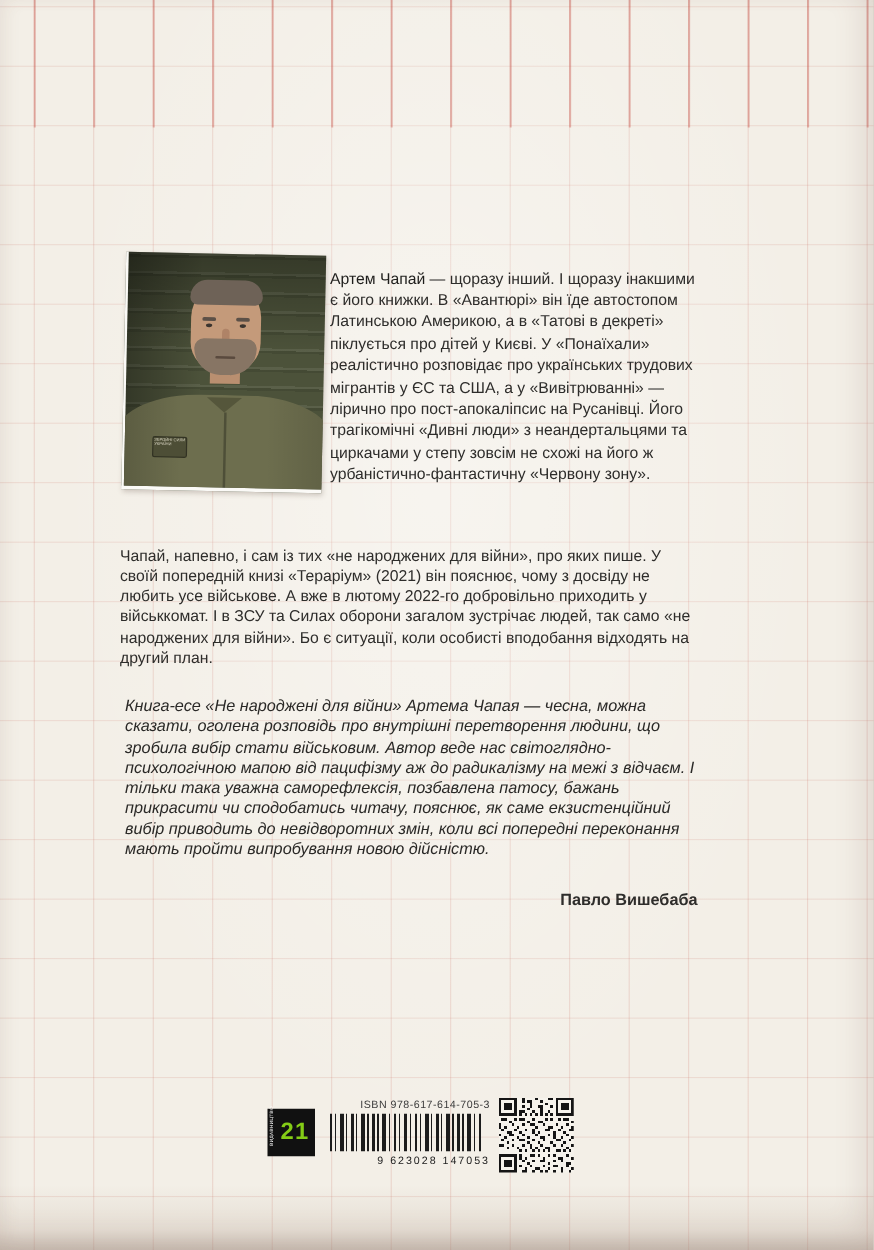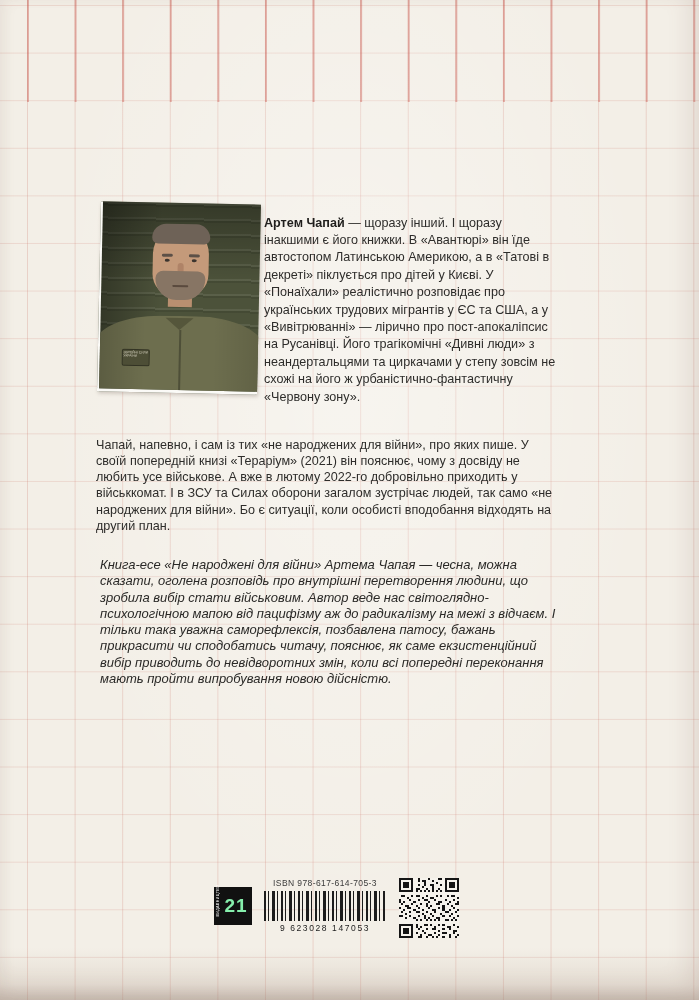"Артем Чапай" .bio b { font-weight: bold -> normal }
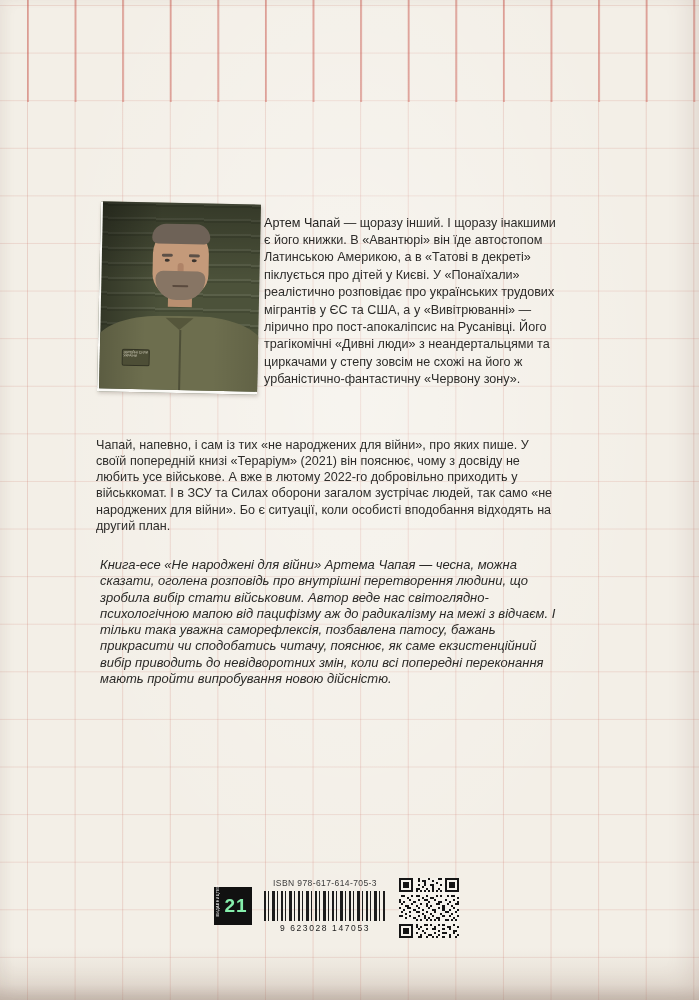"Павло Вишебаба" p.review-author { html: none -> <p>Павло Вишебаба</p> }
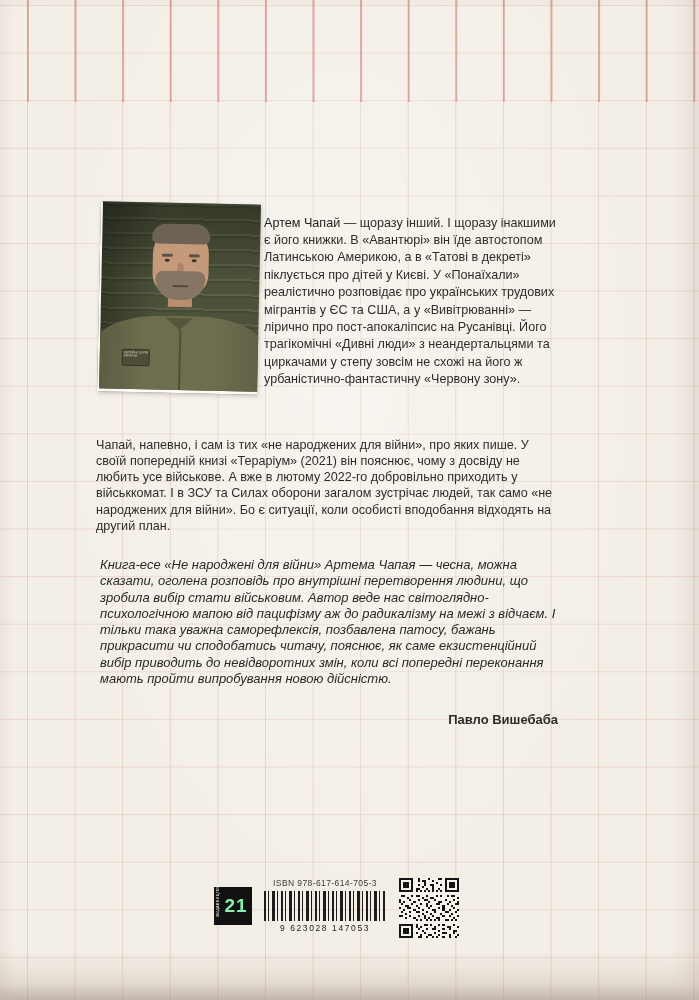"ISBN 978-617-614-705-3" .barcode-block { text-align: center -> right }
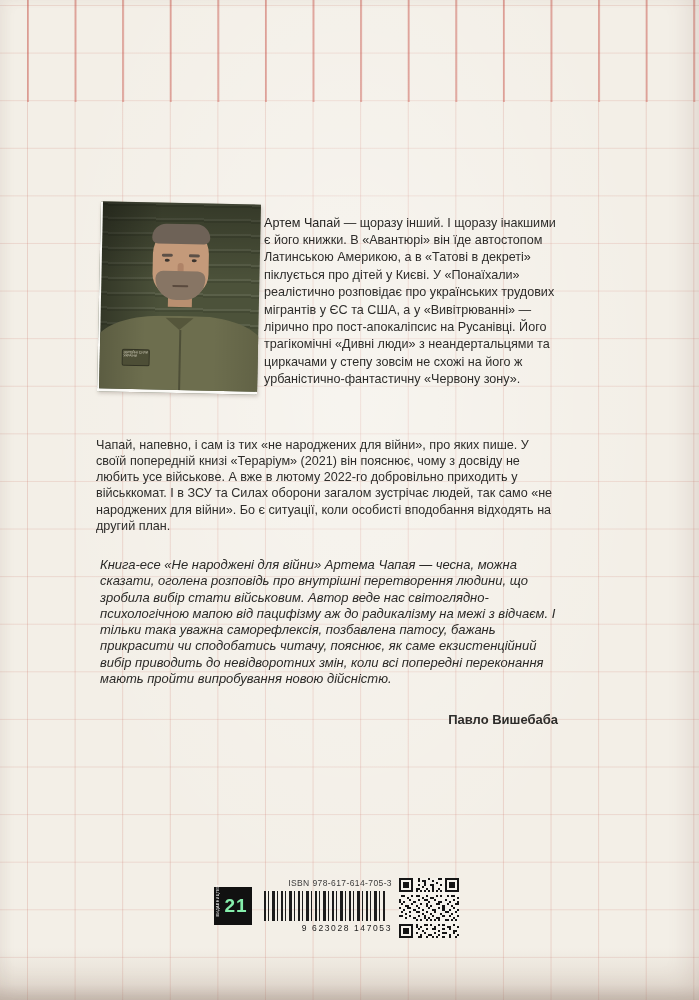"21" .pub-logo .num { color: #86efac -> #84cc16 }
